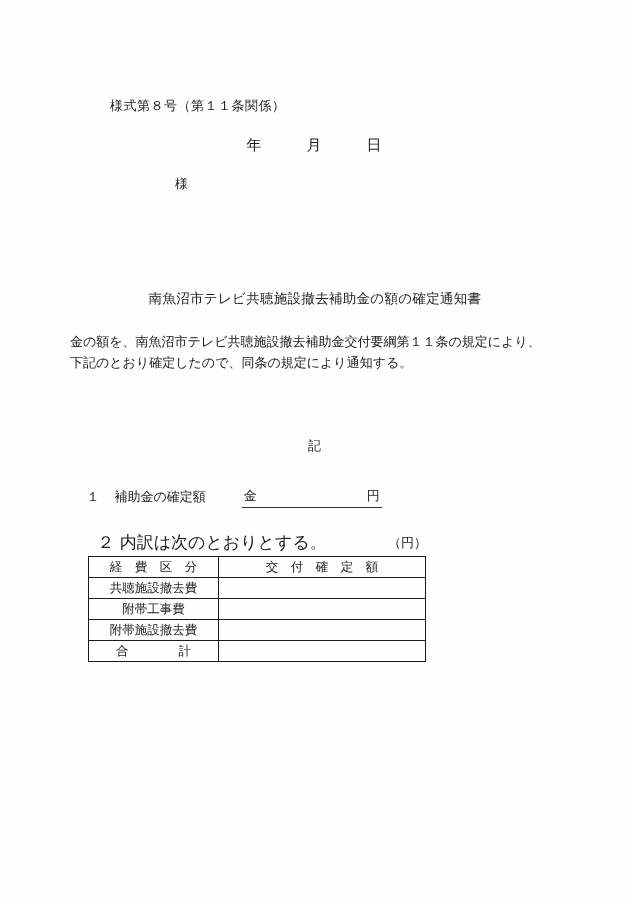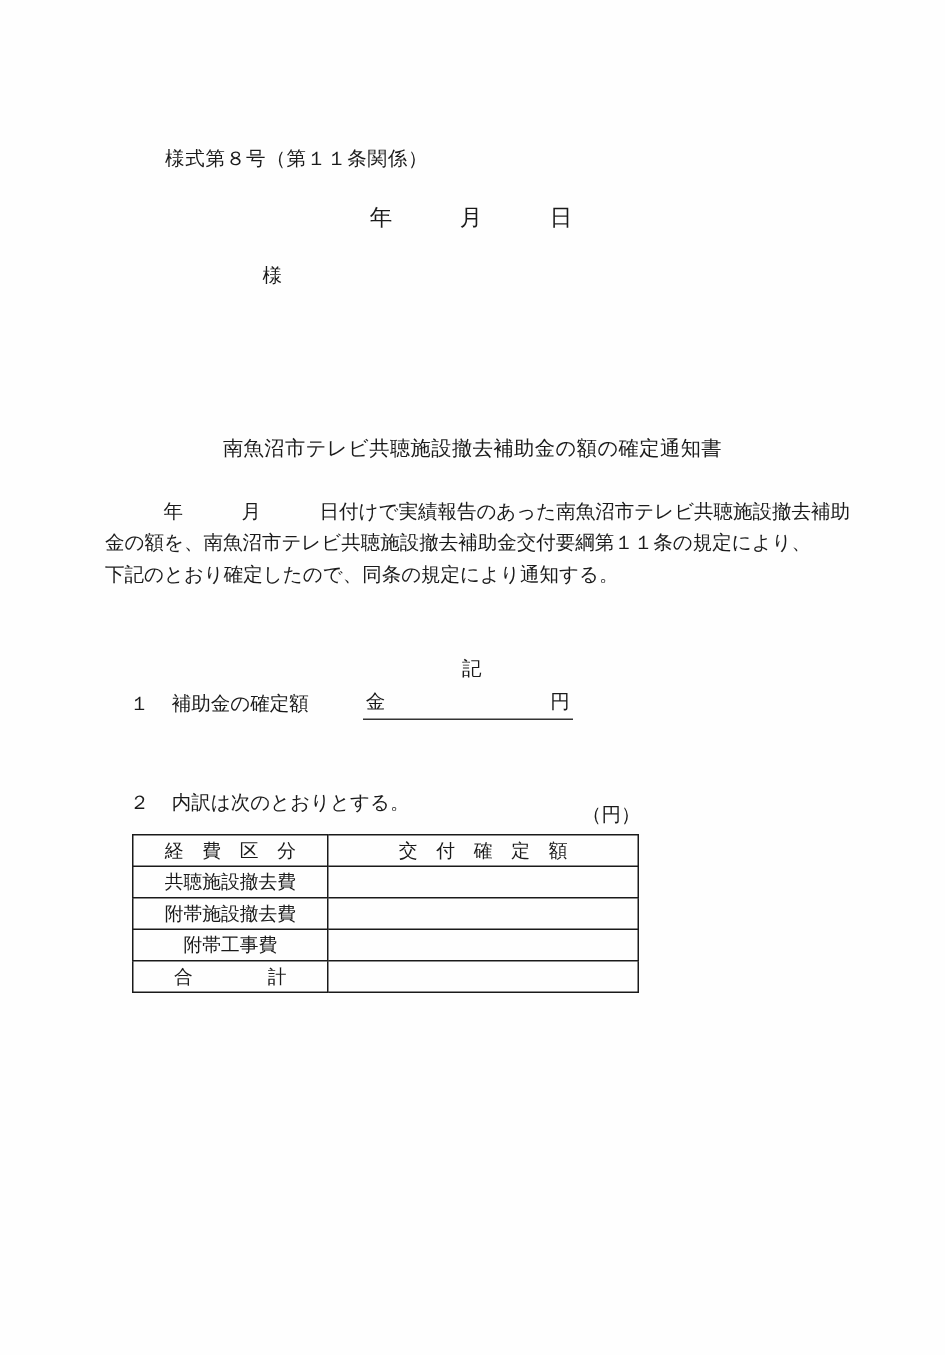"年 月 日付けで実績報告のあった南魚沼市テレビ共聴施設撤去補助" div.body-line { html: <div> 年 月 日付けで実績報告のあった南魚沼市テレビ共聴施設撤去補助</div> -> none }
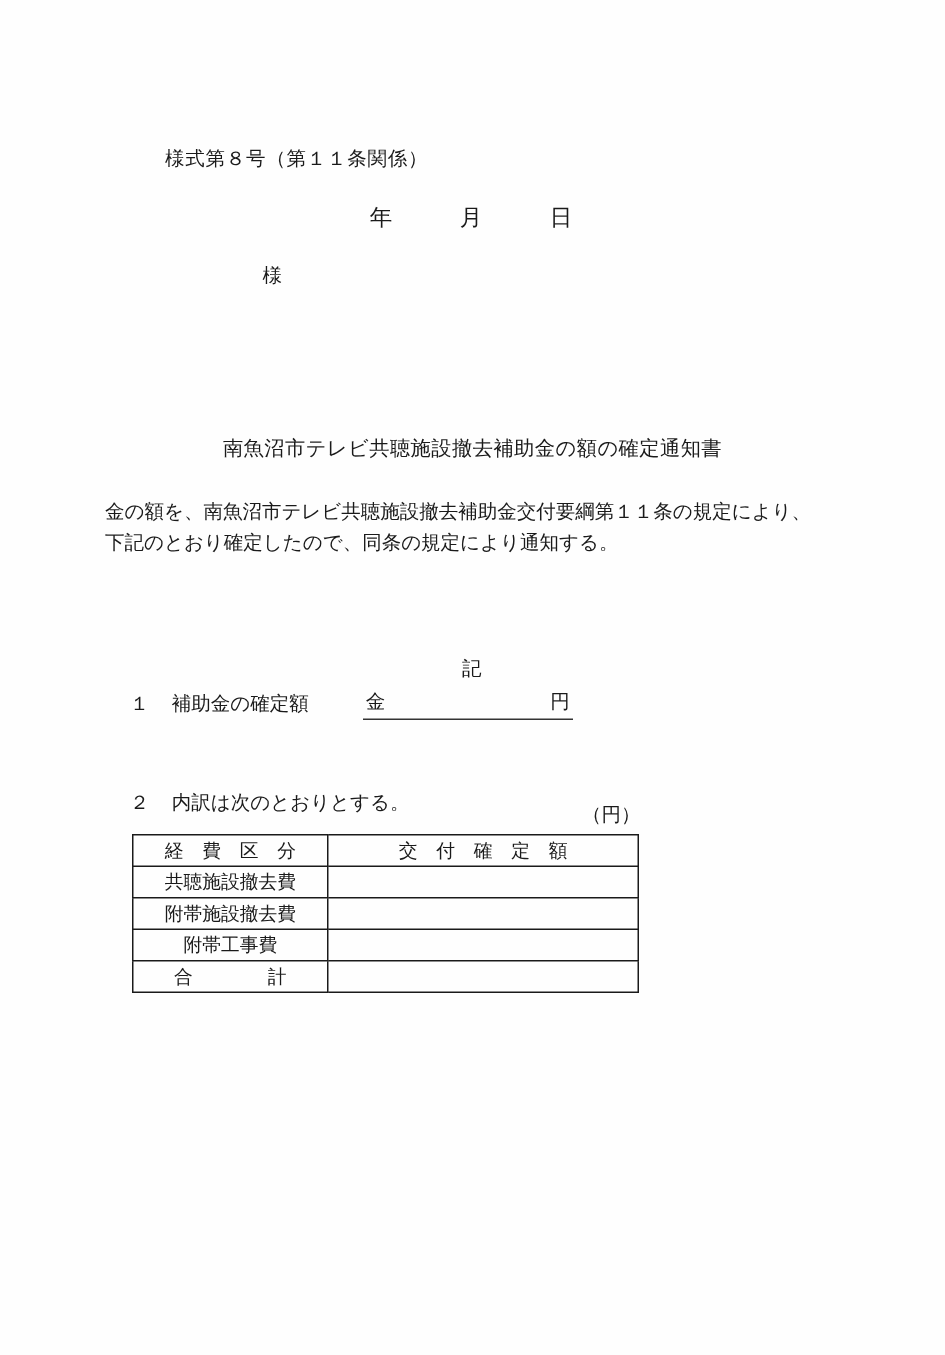"１ 補助金の確定額" .item1 { top: 445px -> 473px }
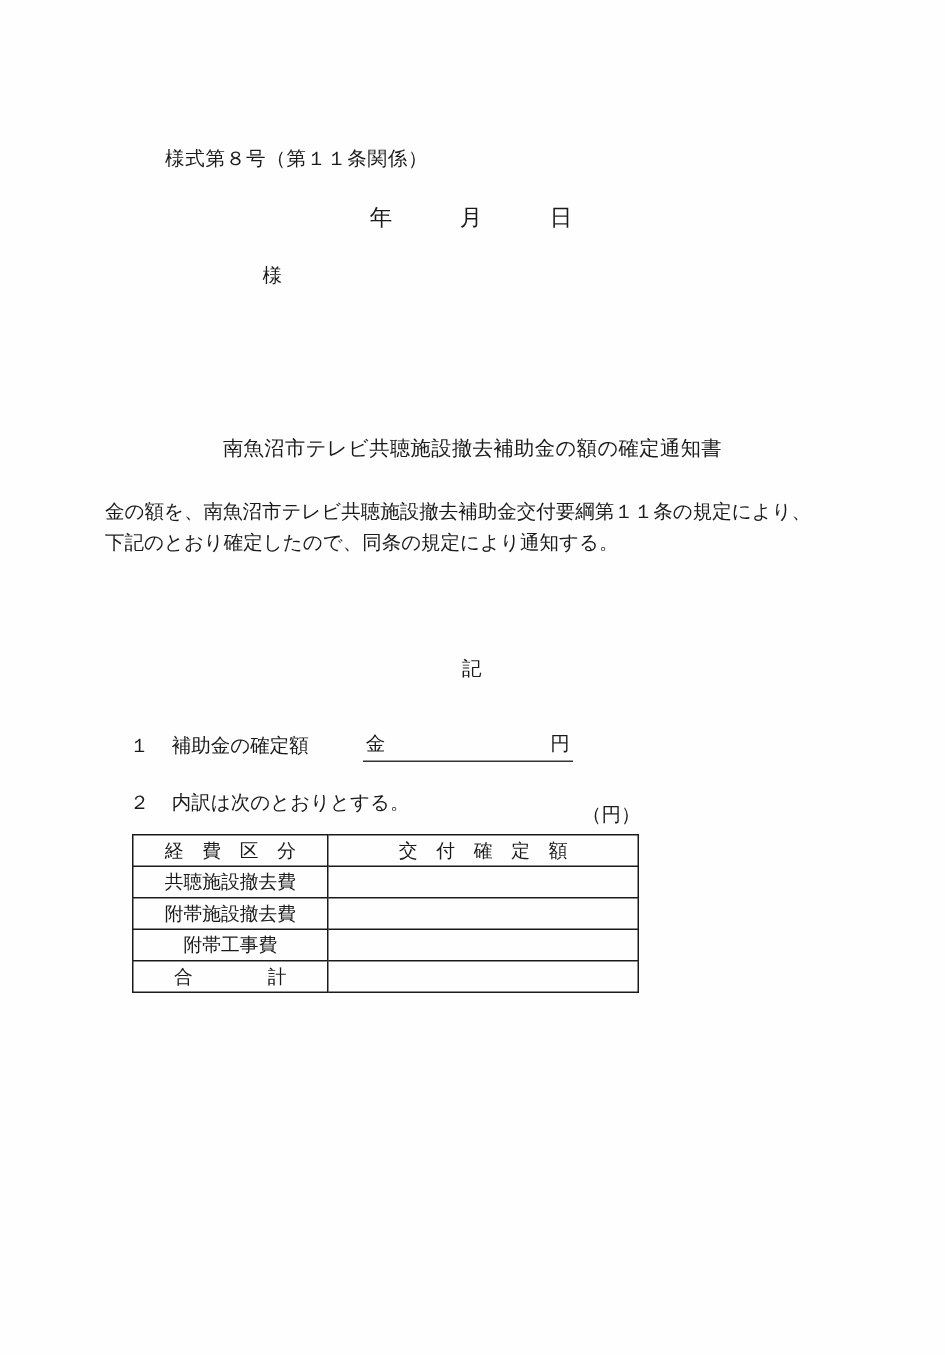"２ 内訳は次のとおりとする。" .item2 { font-size: 13px -> 17px; text-align: none -> center }
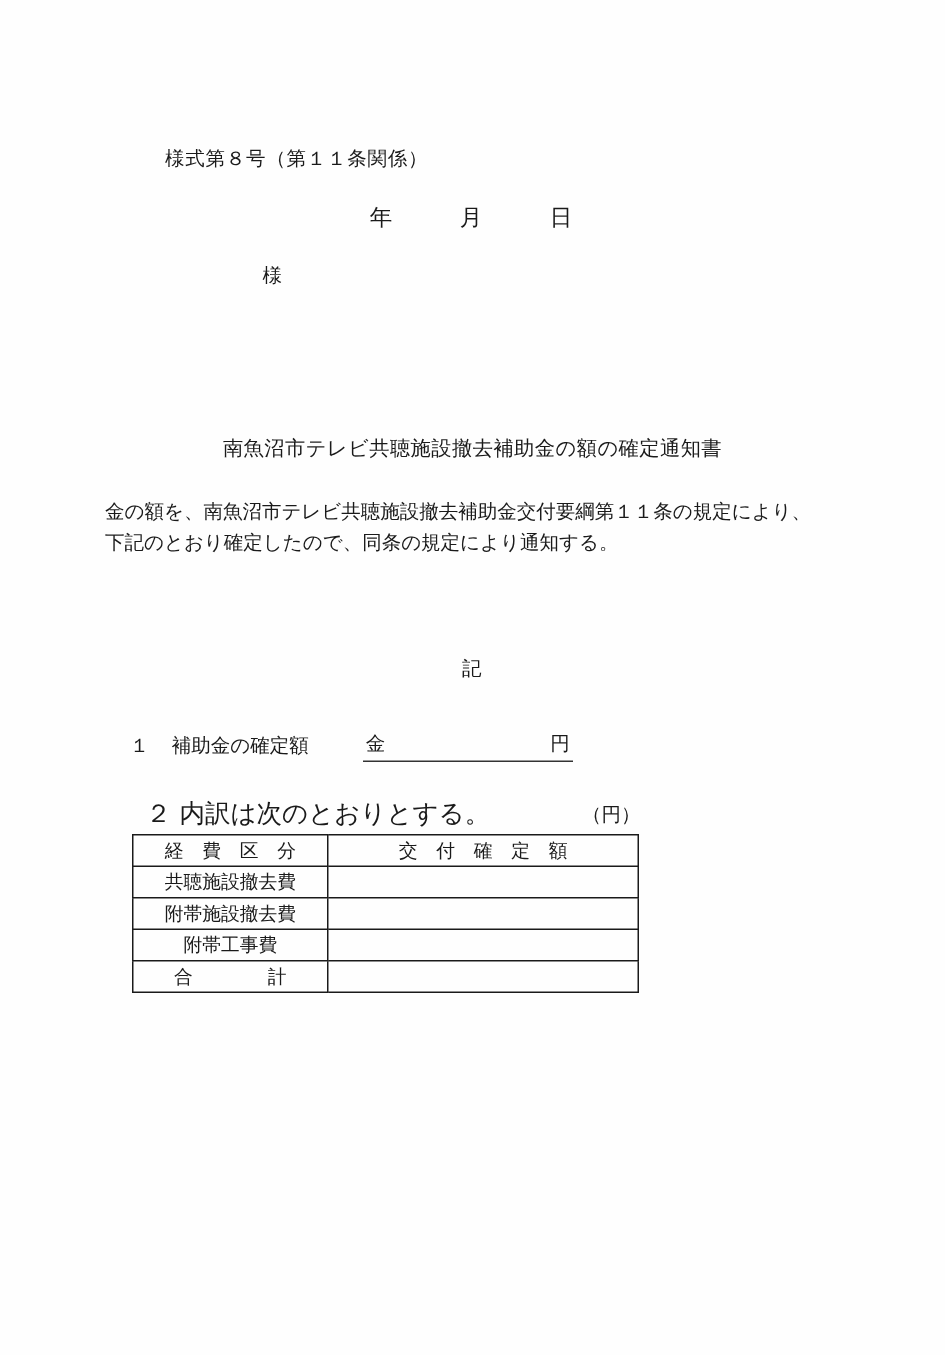"附帯施設撤去費" tr { order: before "附帯工事費" -> after "附帯工事費" }
